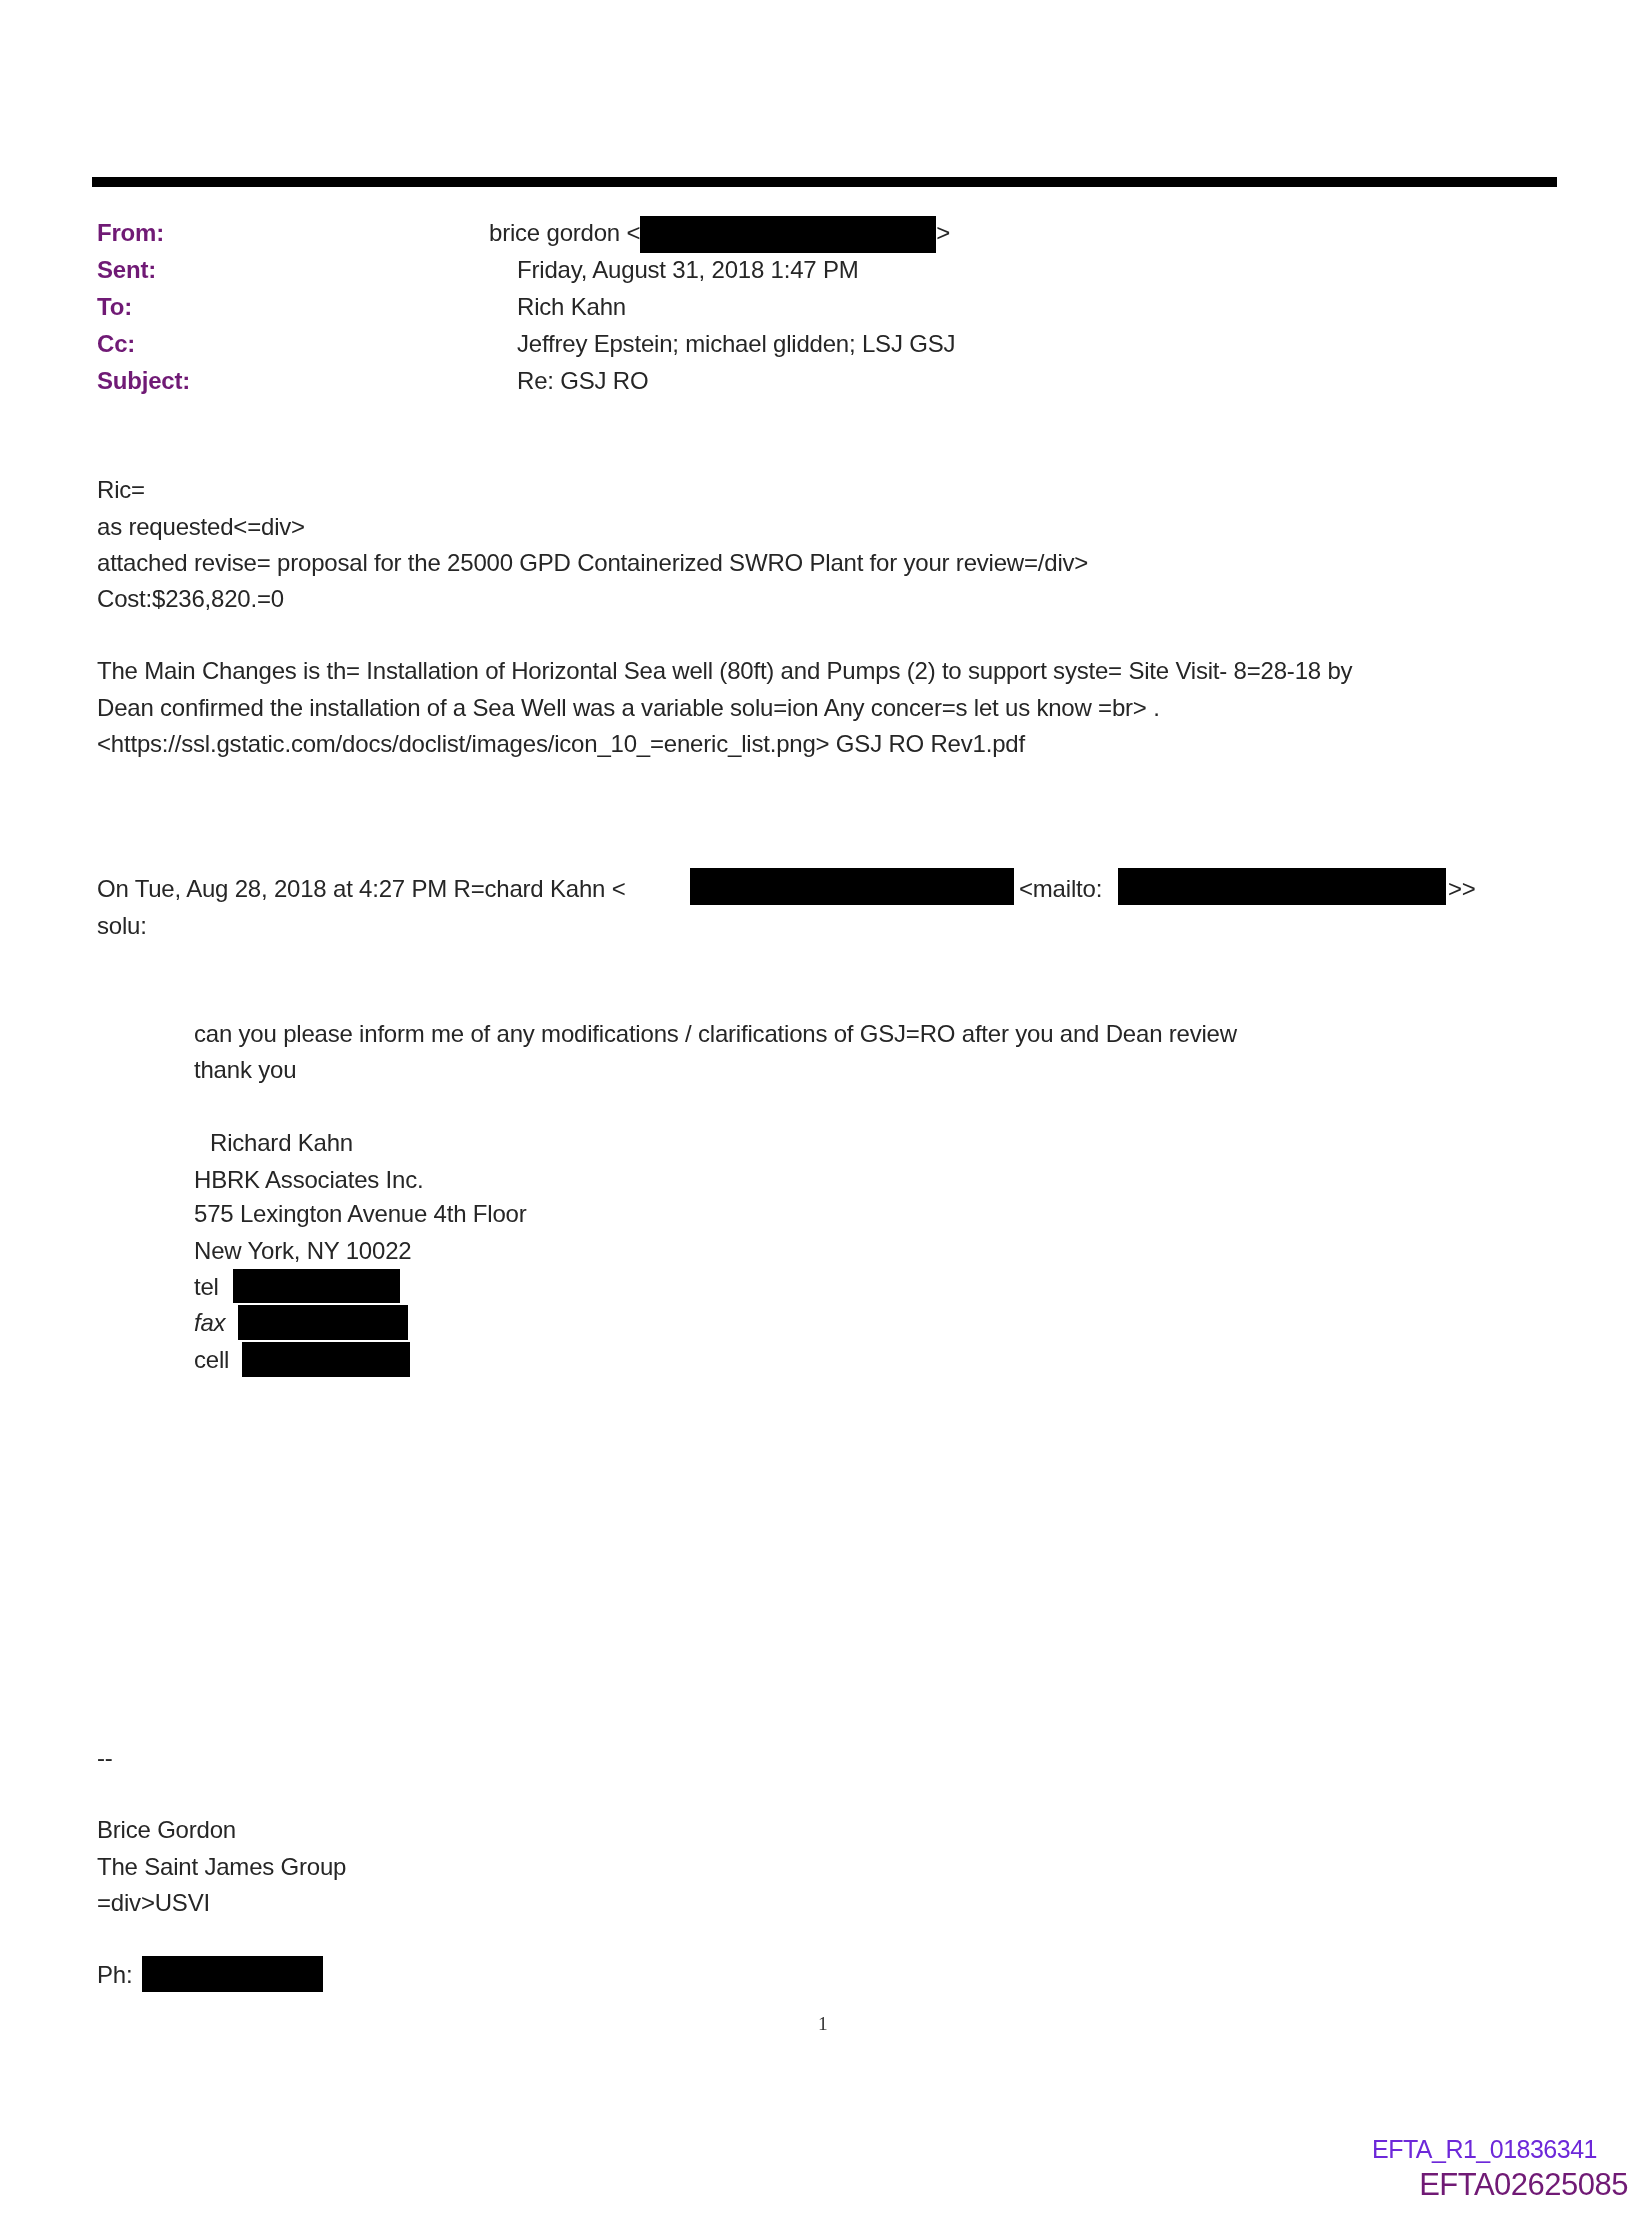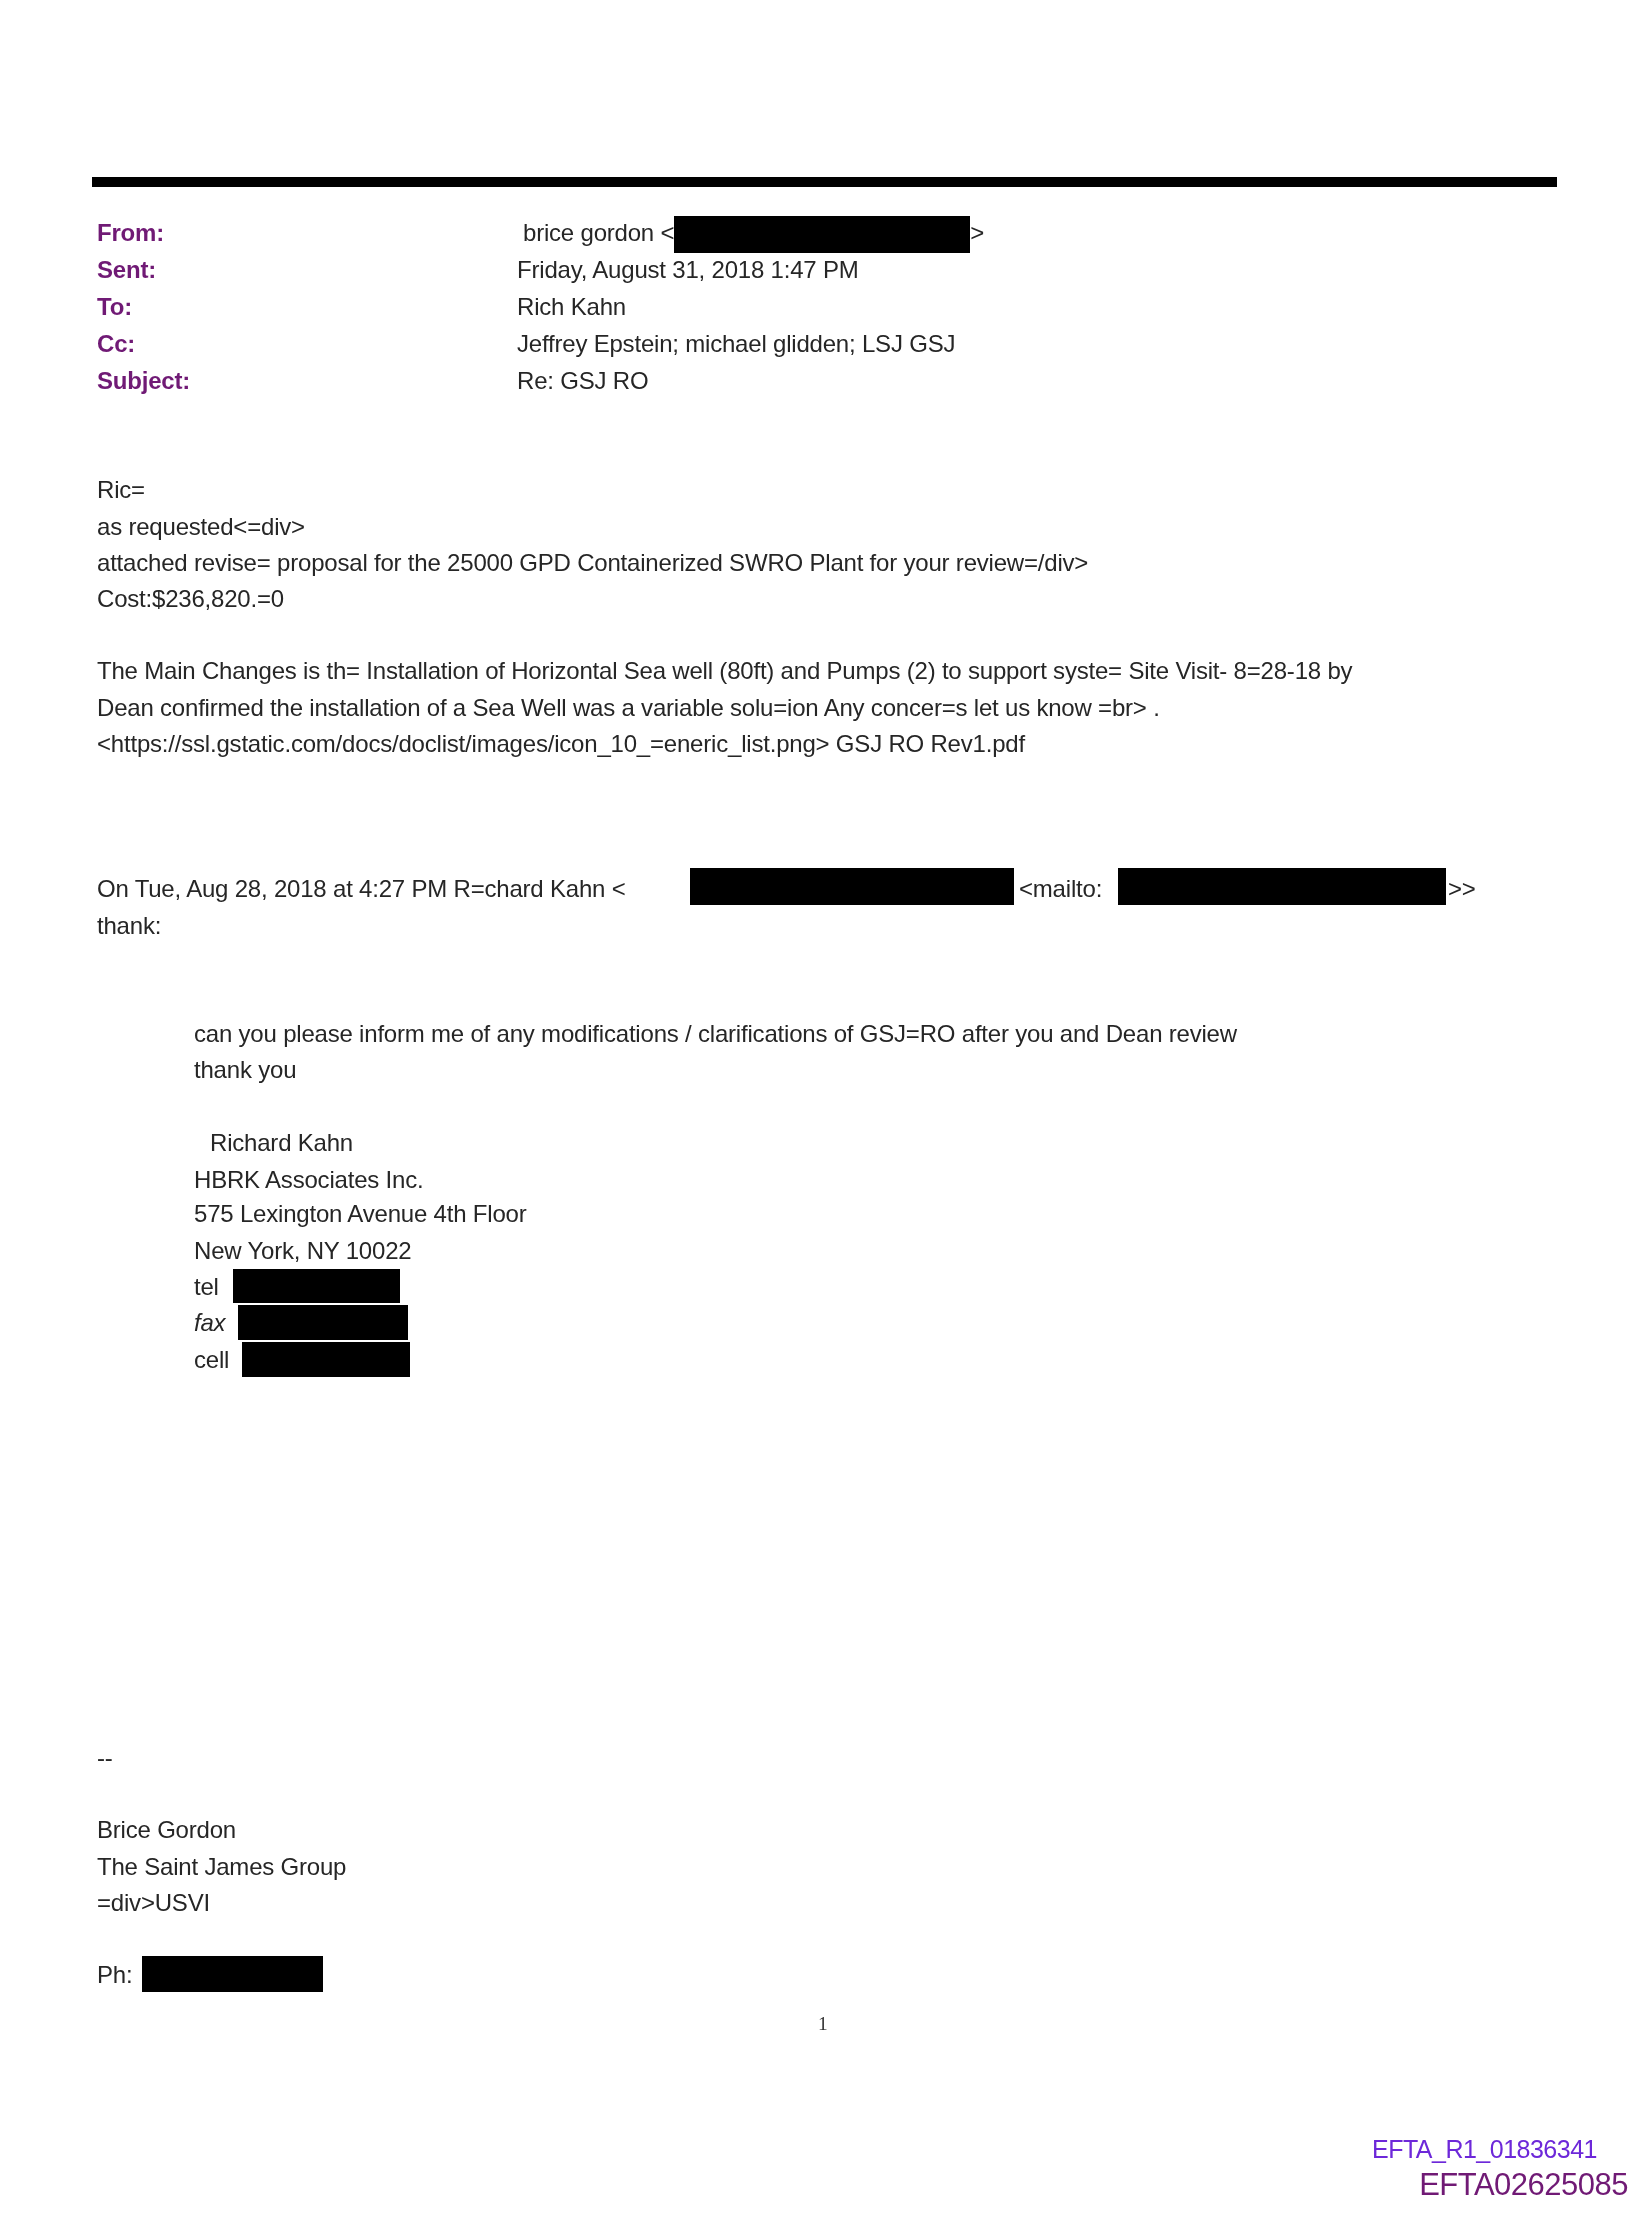"brice gordon < >" div.ln { left: 523px -> 489px }
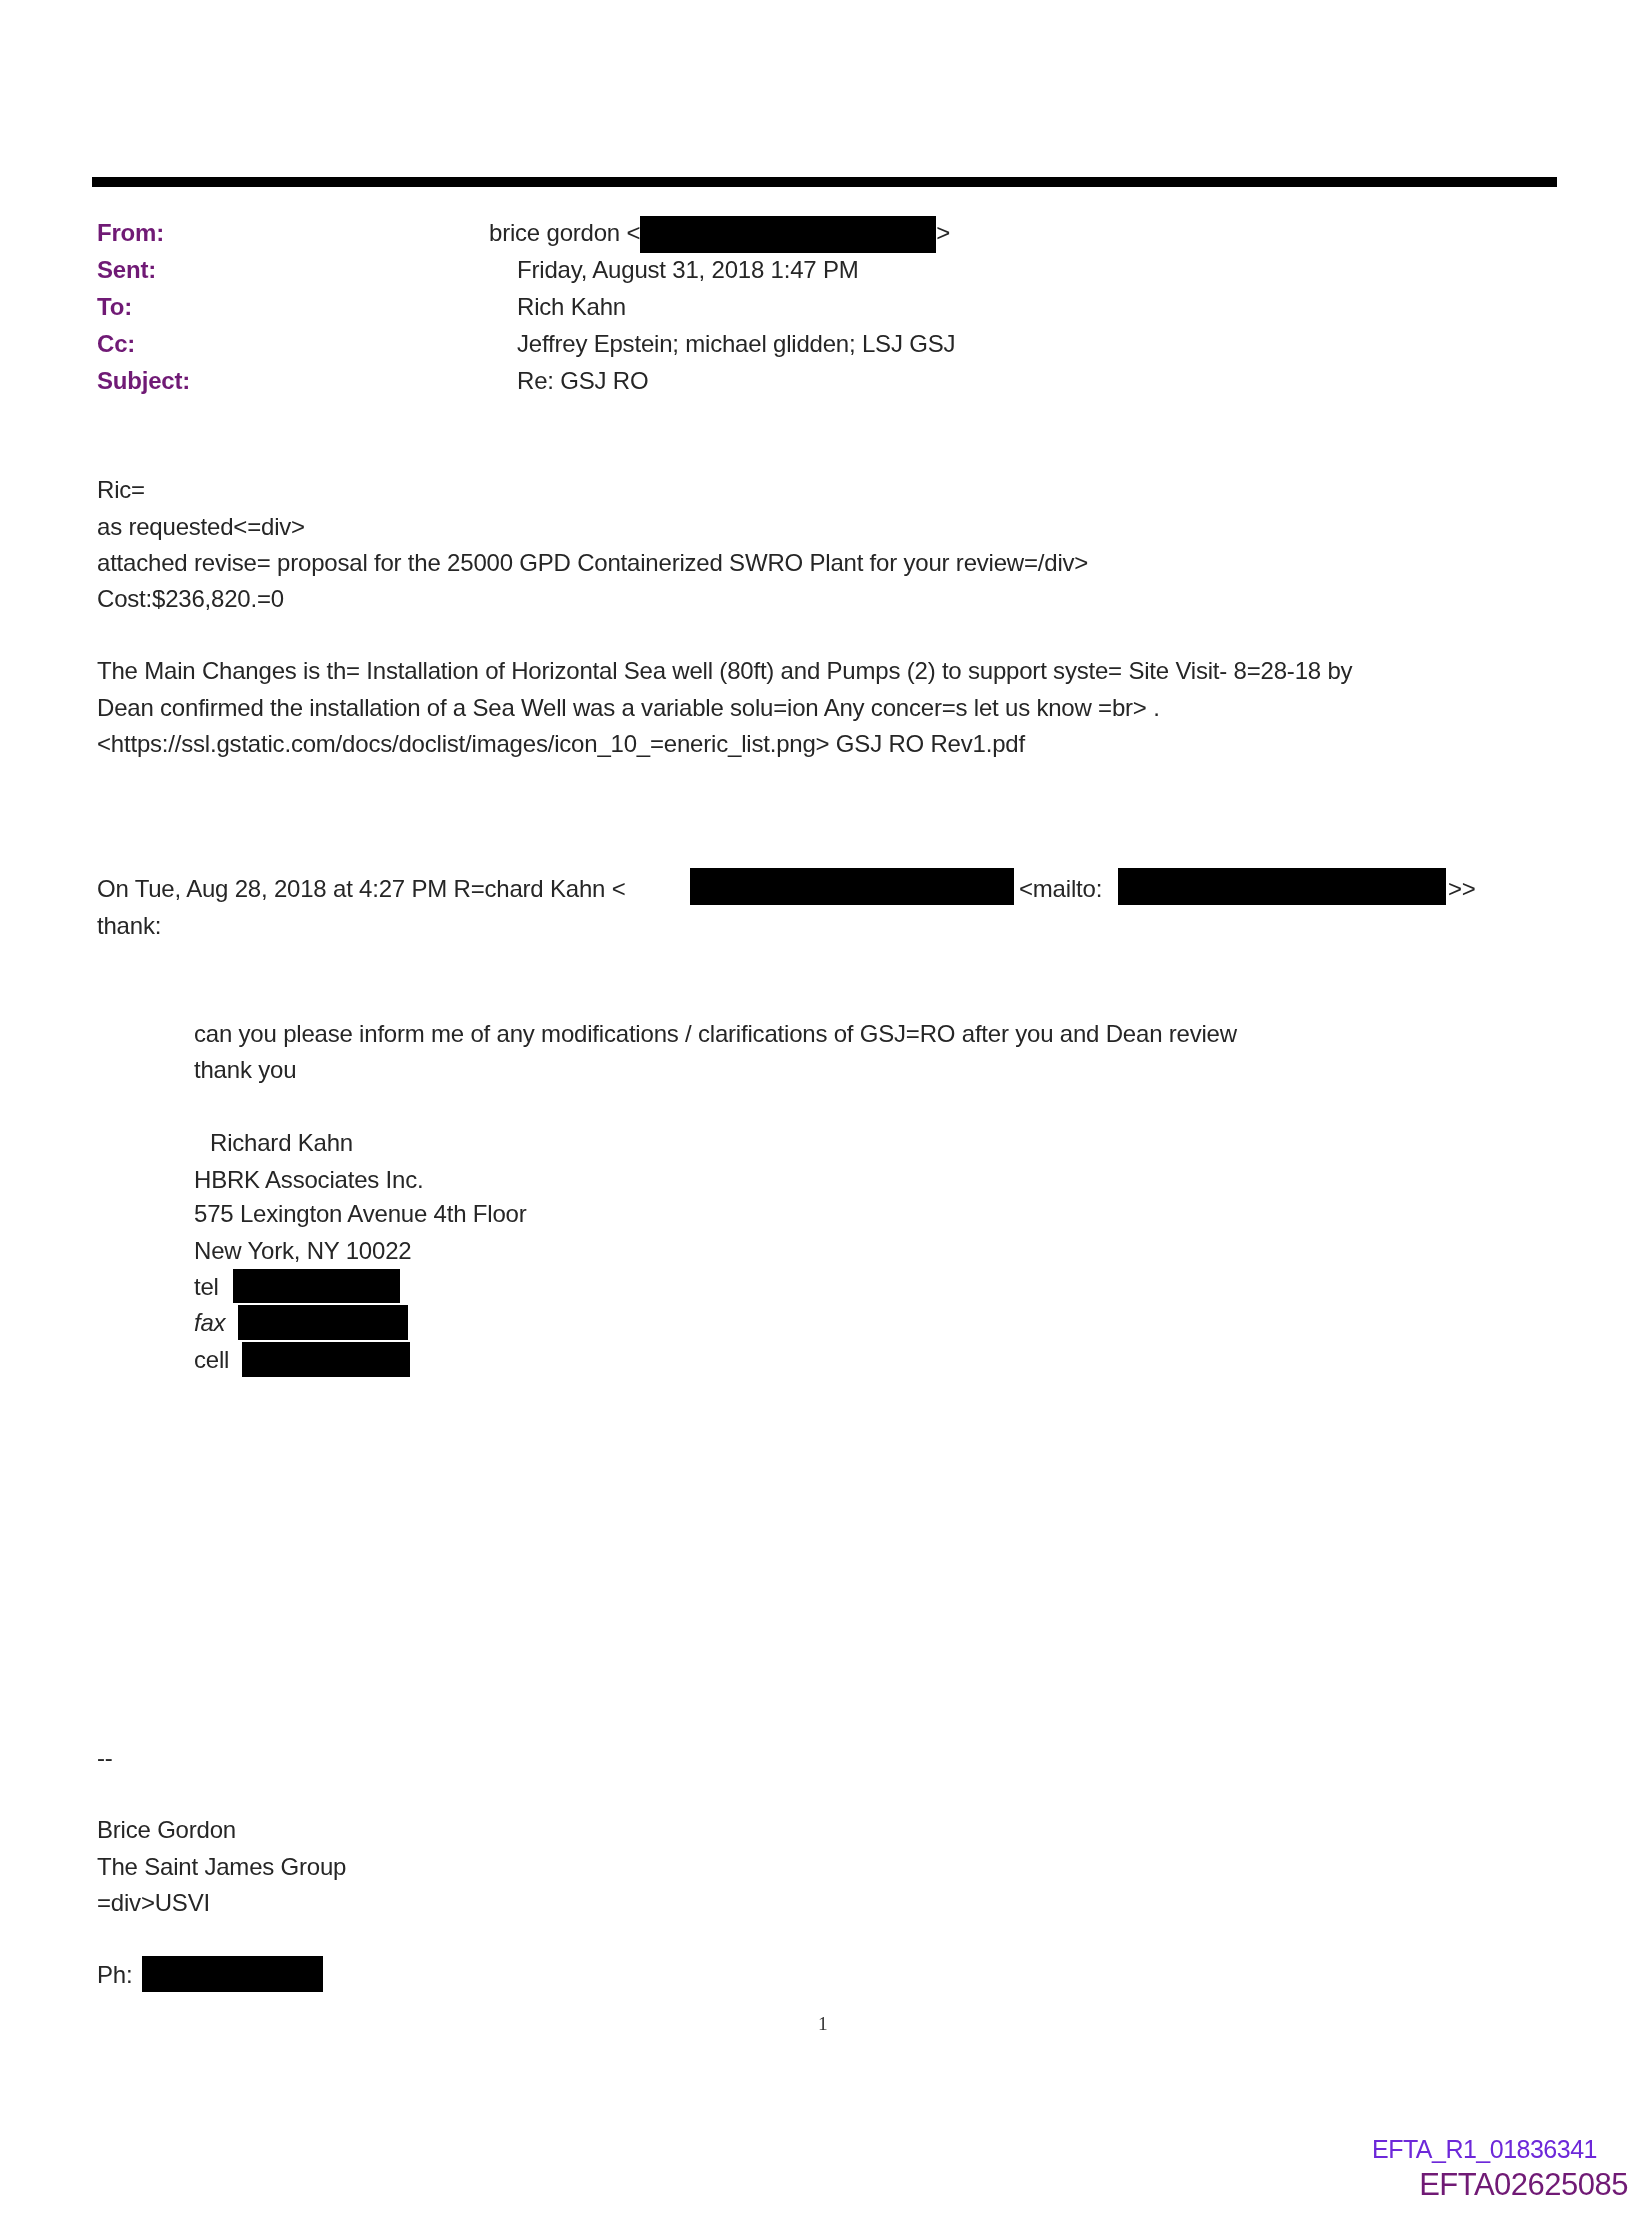"thank:" div.ln { text: thank -> solu }
